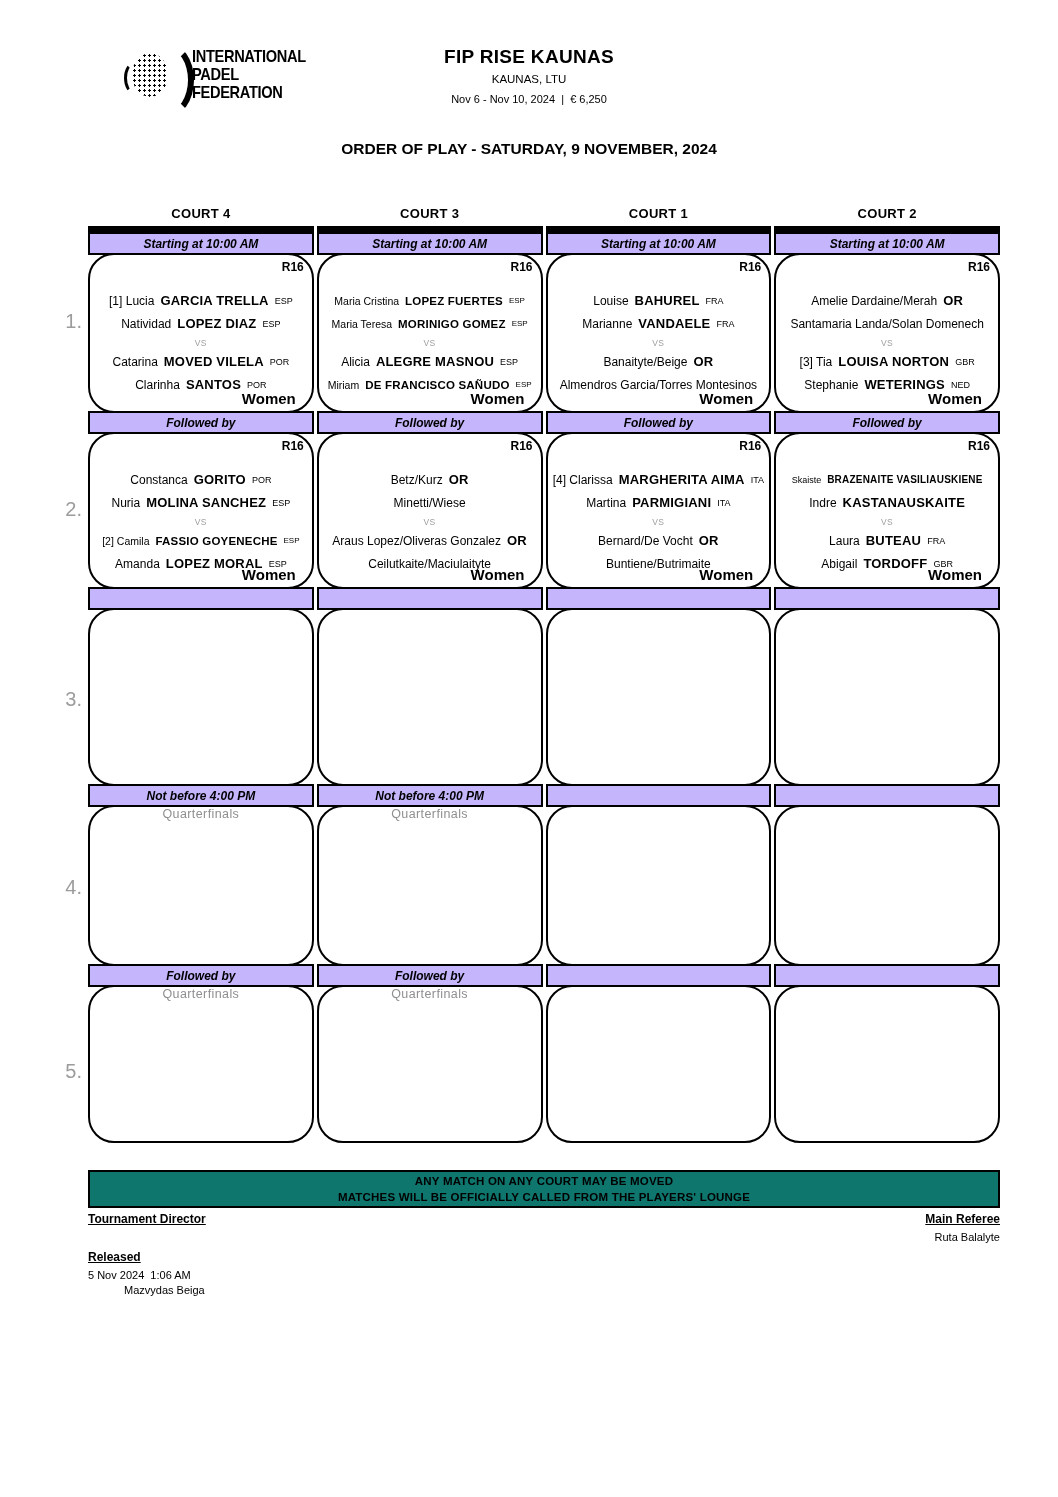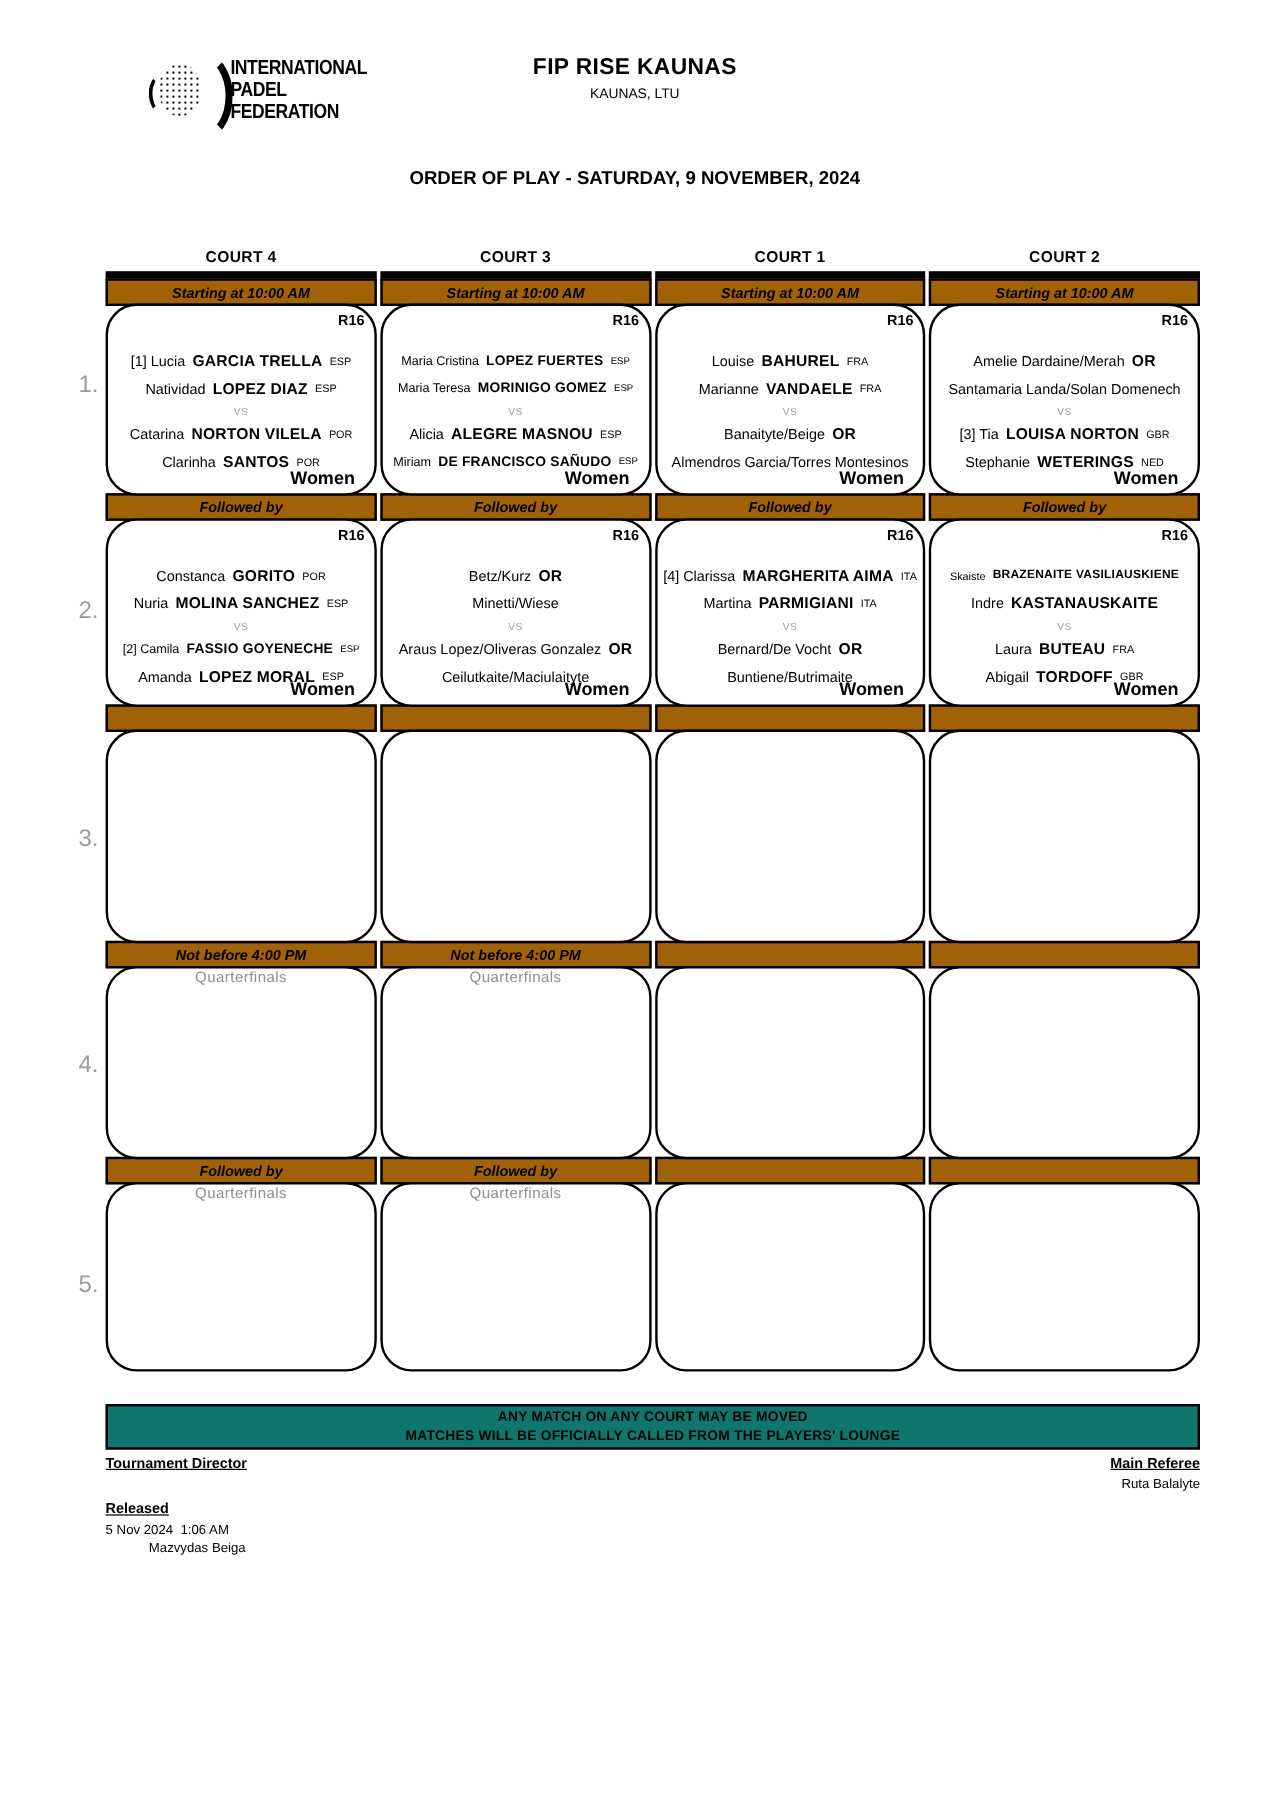"Nov 6 - Nov 10," div.event-dates { html: none -> <div>Nov 6 - Nov 10, 2024 | € 6,250</div> }
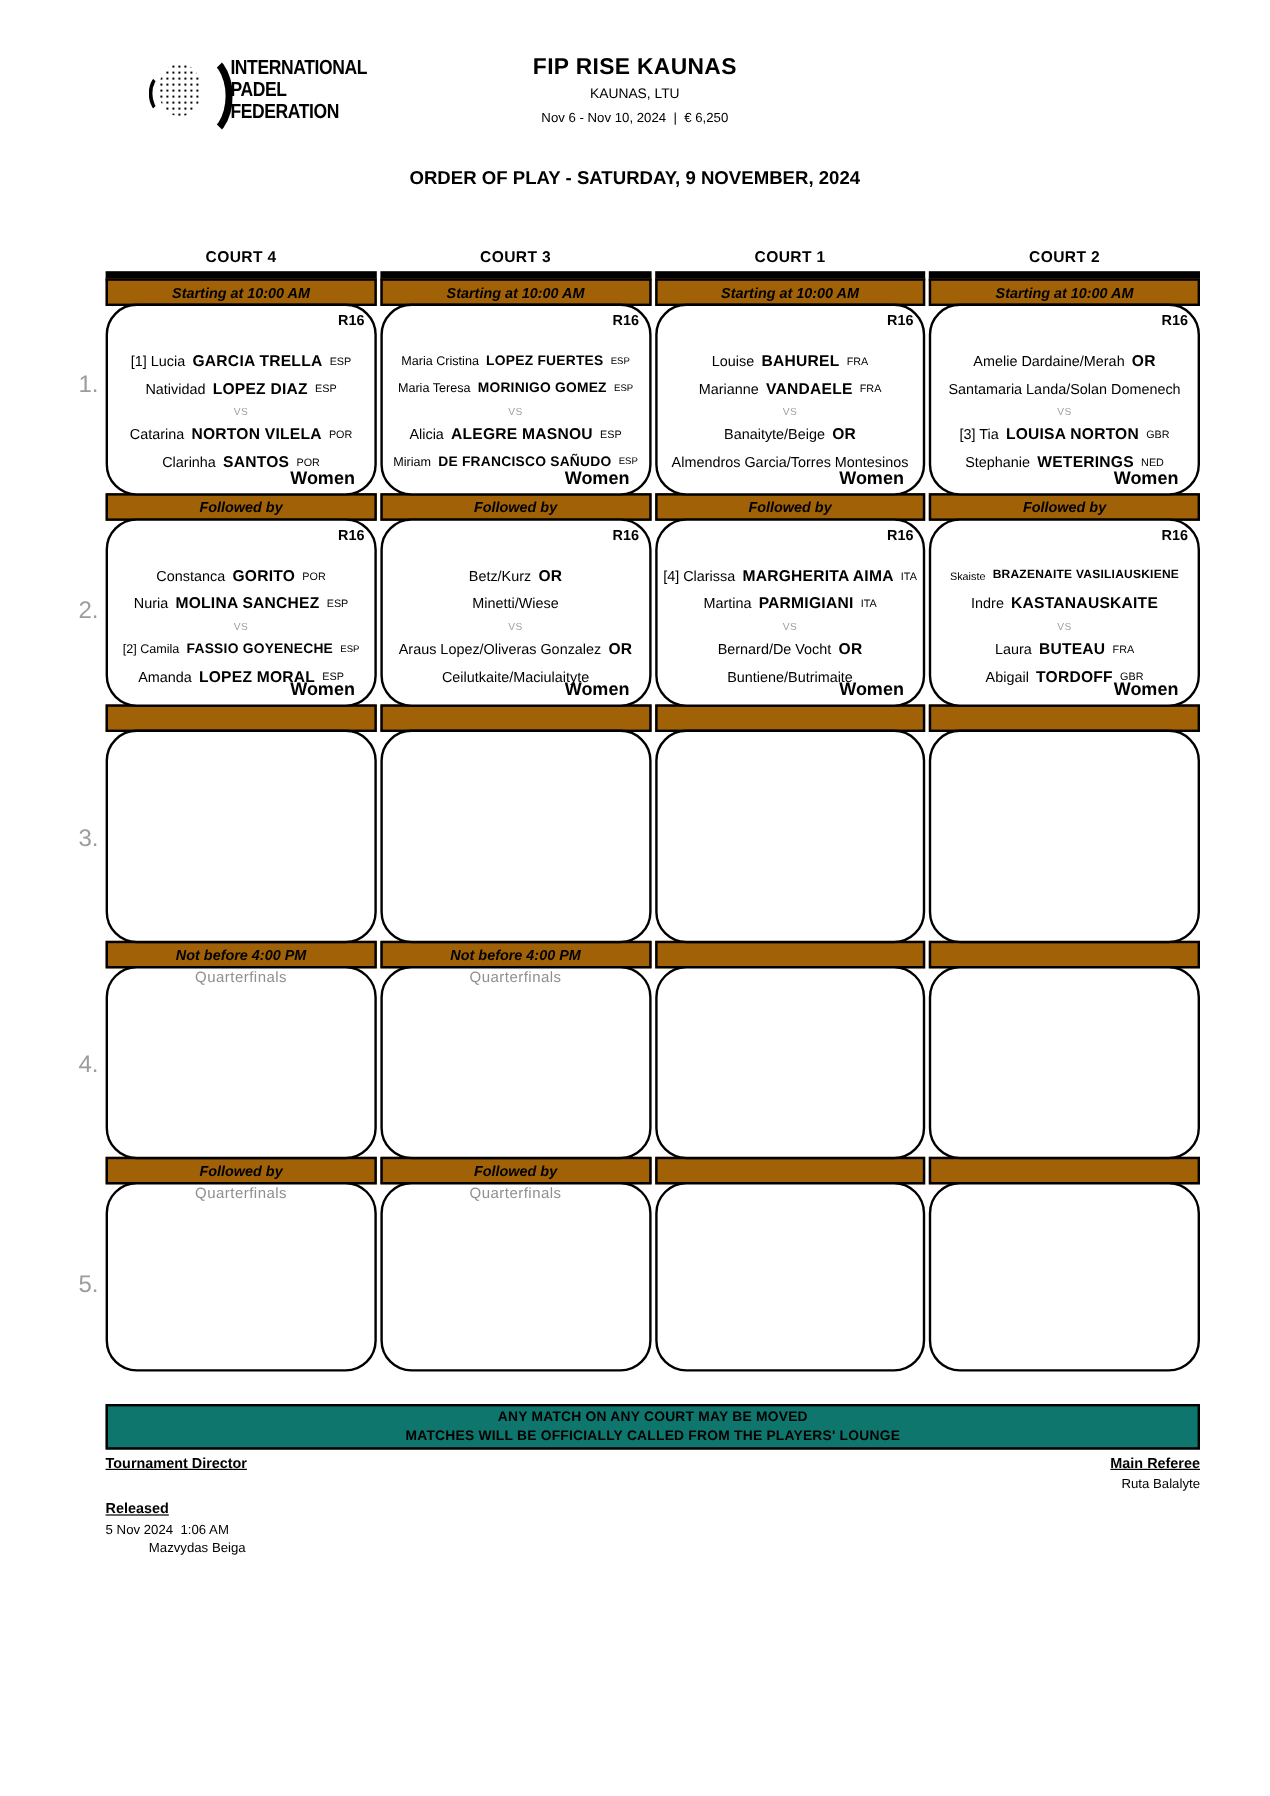"Starting at 10:00 AM" .band { background: #a16207 -> #c4b5fd }
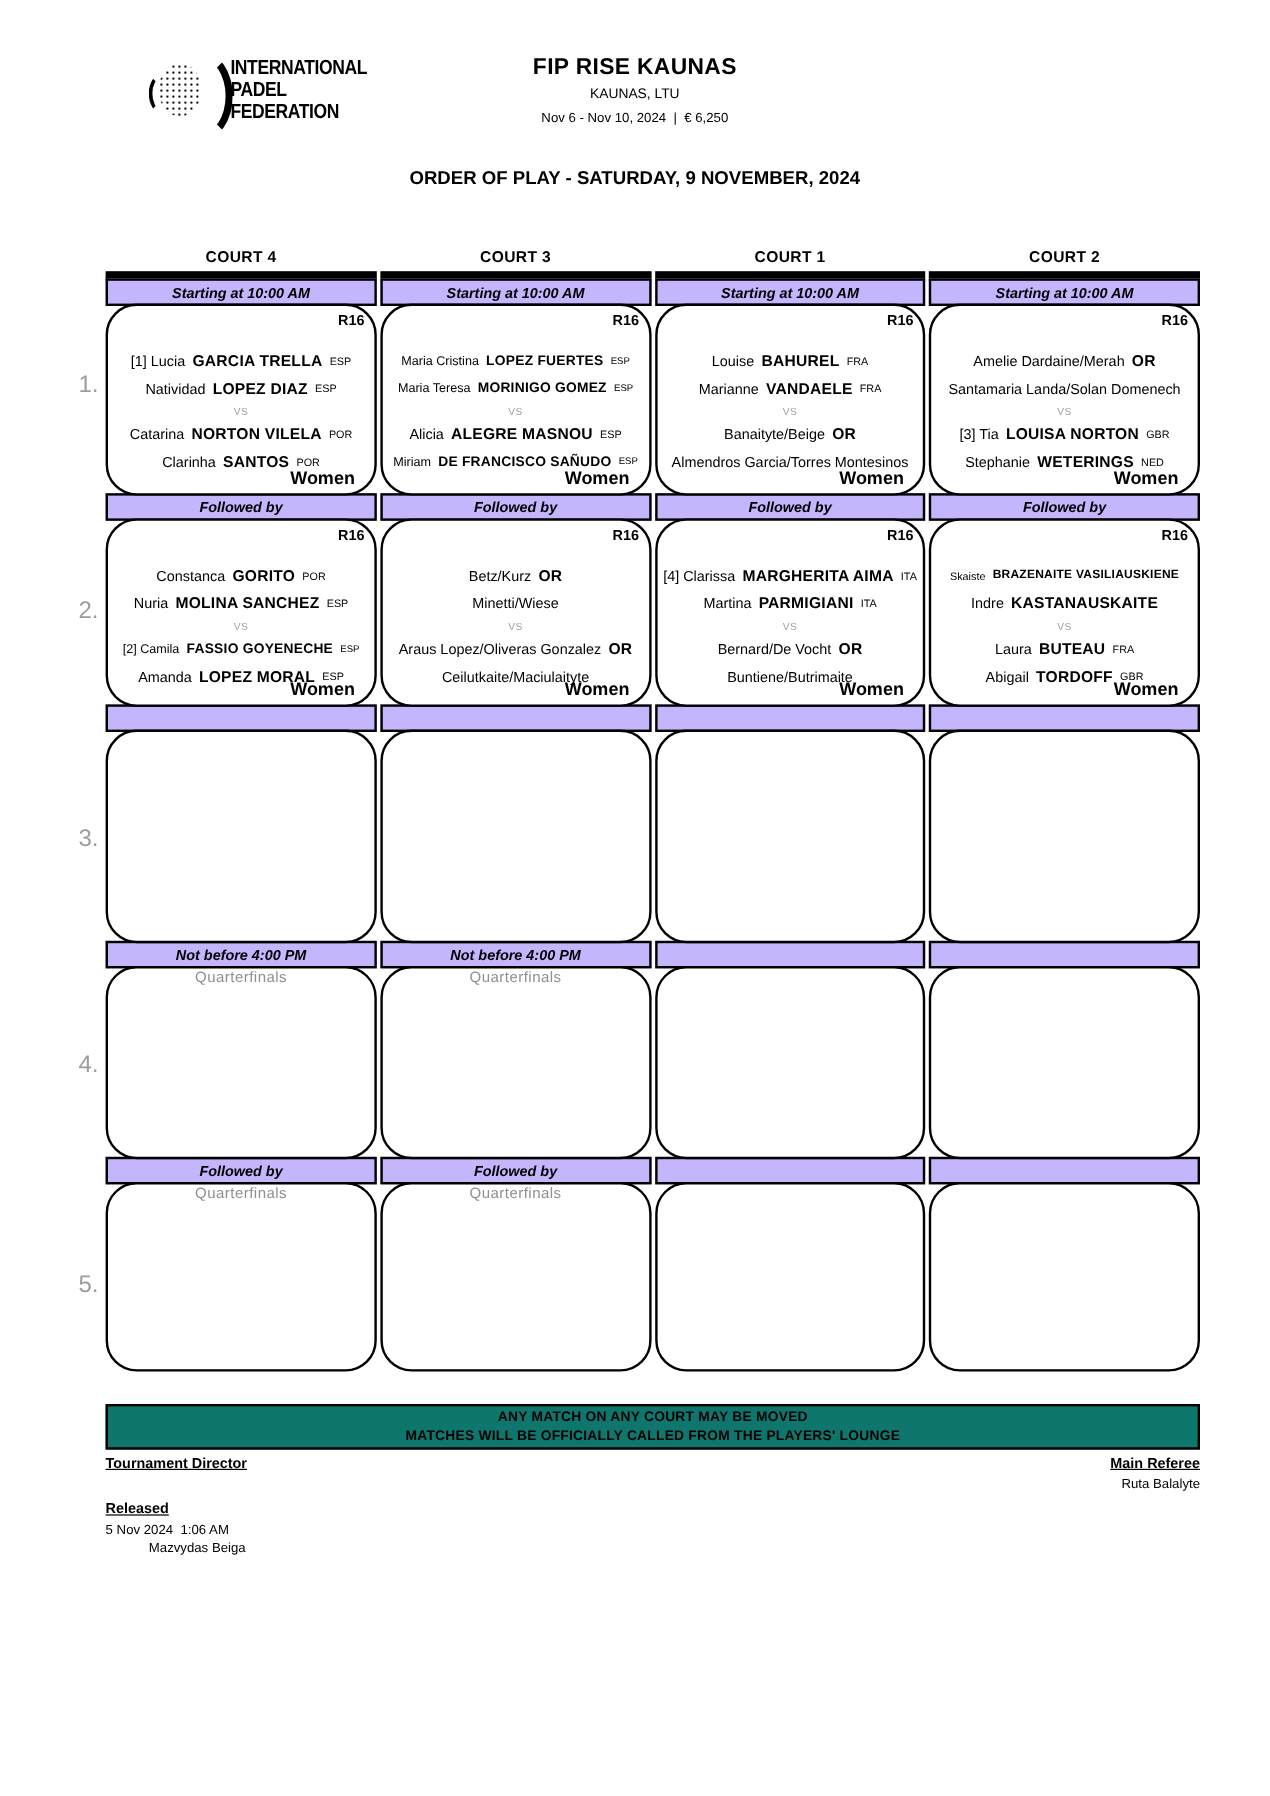"NORTON VILELA" span.b { text: NORTON -> MOVED }
